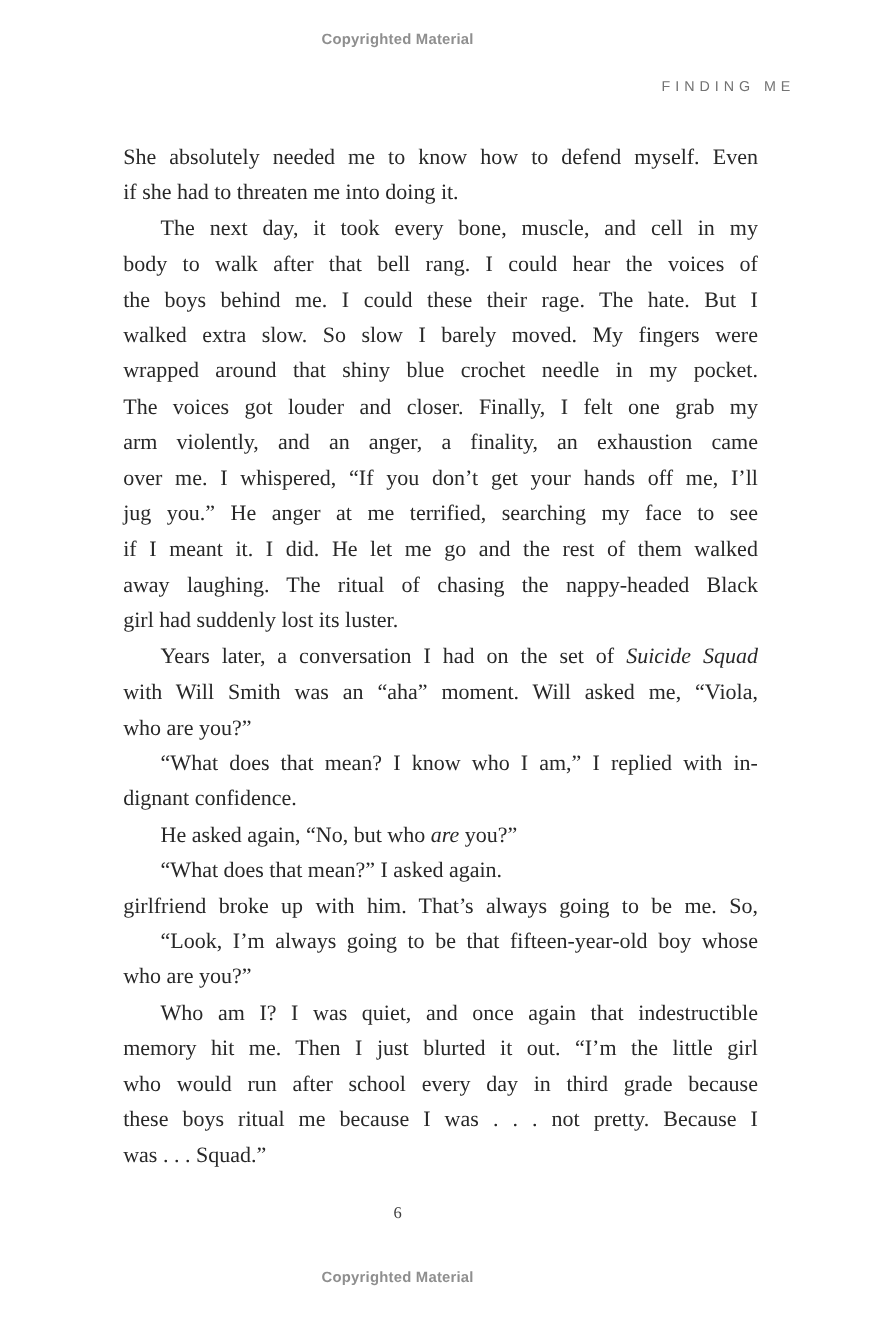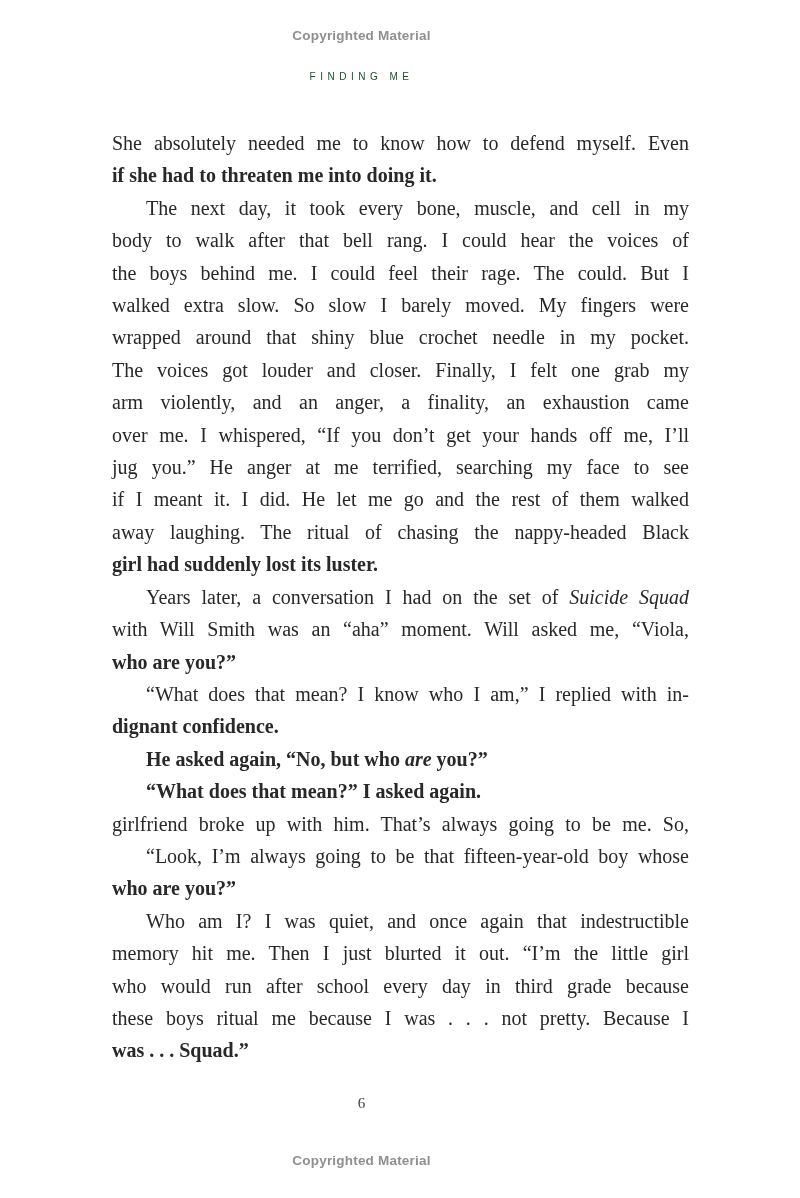"FINDING ME" .running-head { color: #14532d -> #737373; font-size: 10px -> 13px; text-align: center -> right }
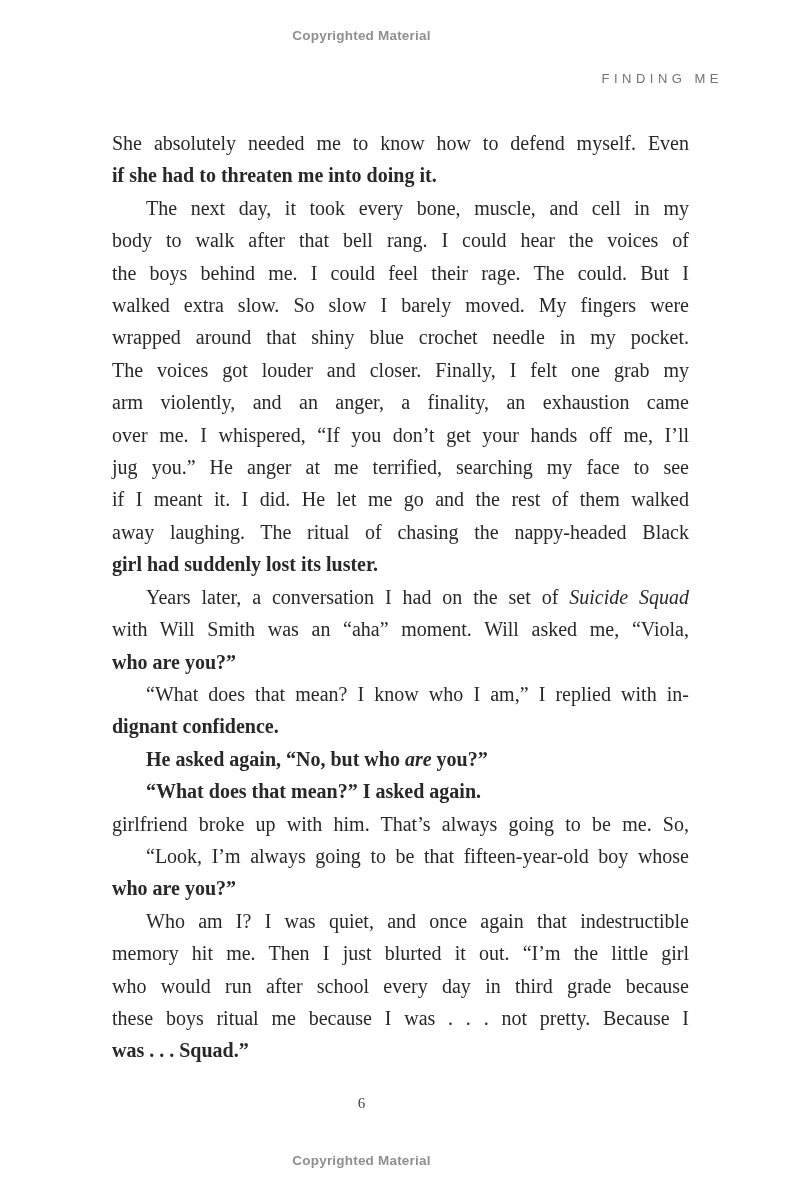"if she had to threaten" .line.last { font-weight: bold -> none }
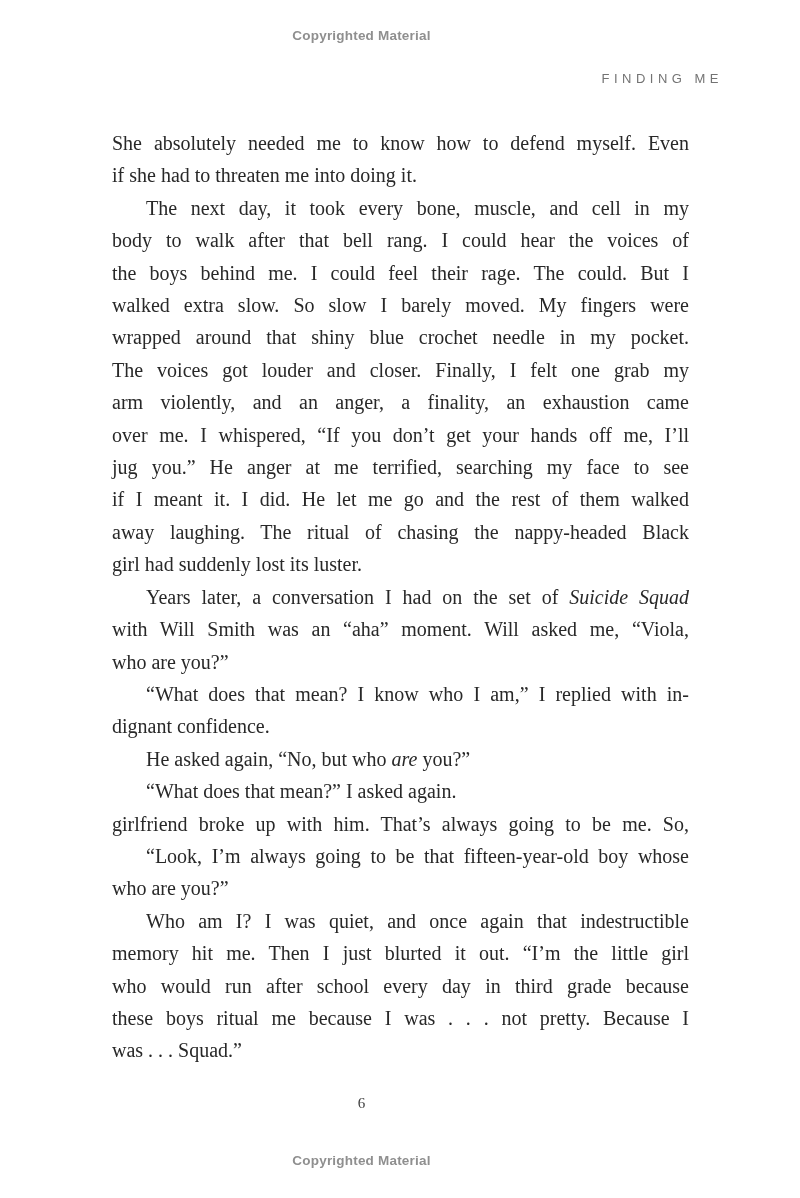"the boys behind me. I" div.line { text: feel their rage. The could -> these their rage. The hate }
